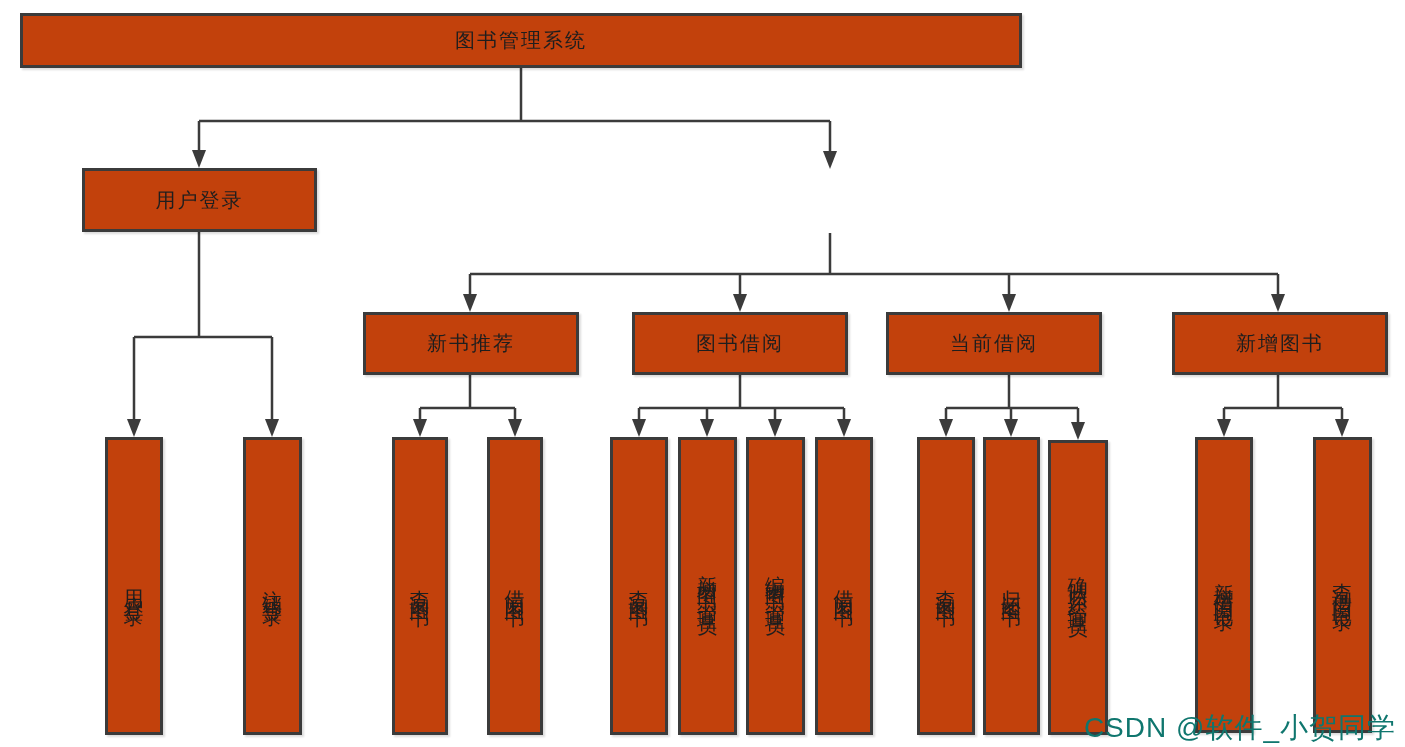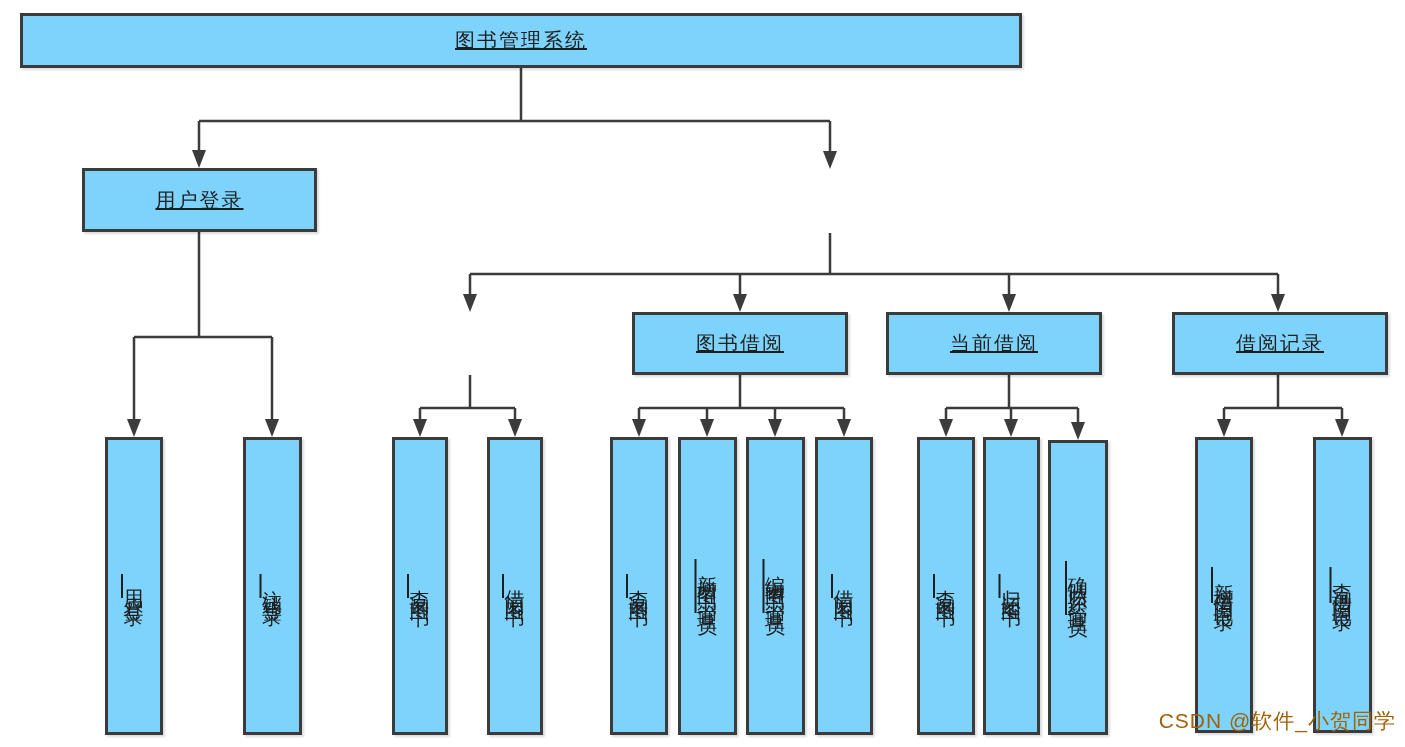"图书管理系统" .node { background: #7dd3fc -> #c2410c; text-decoration: underline -> none }
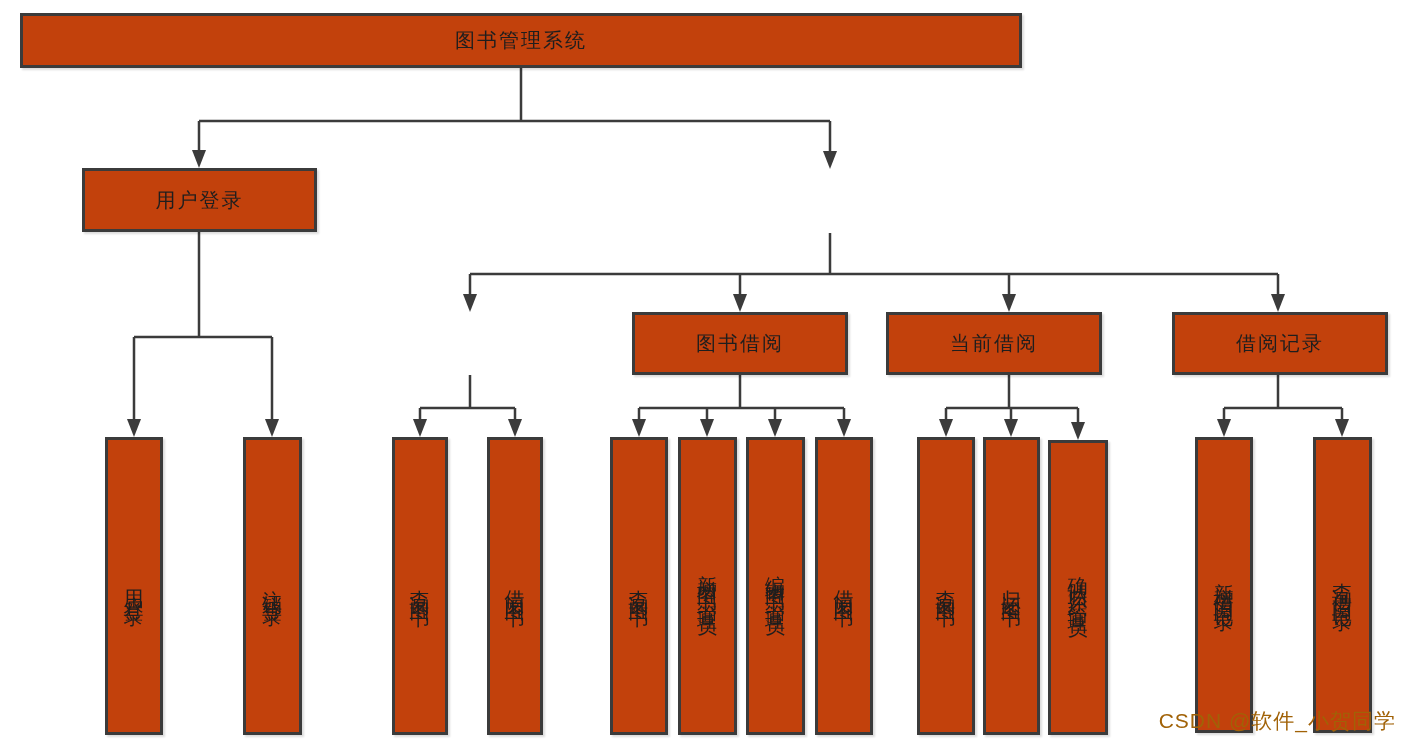"新书推荐" div.node { html: none -> <div> <span>新书推荐</span> </div> }
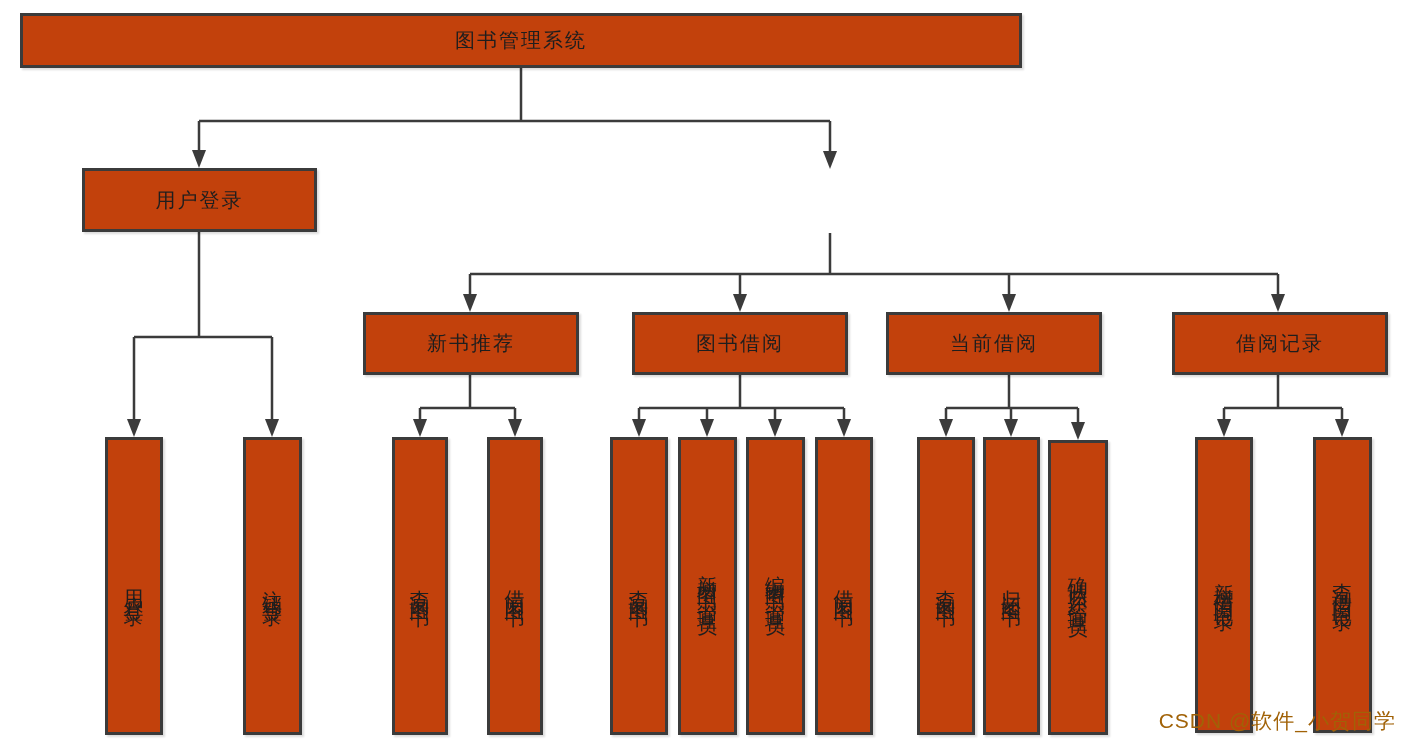"借阅记录" span.lbl { text: 借阅记录 -> 新增图书 }
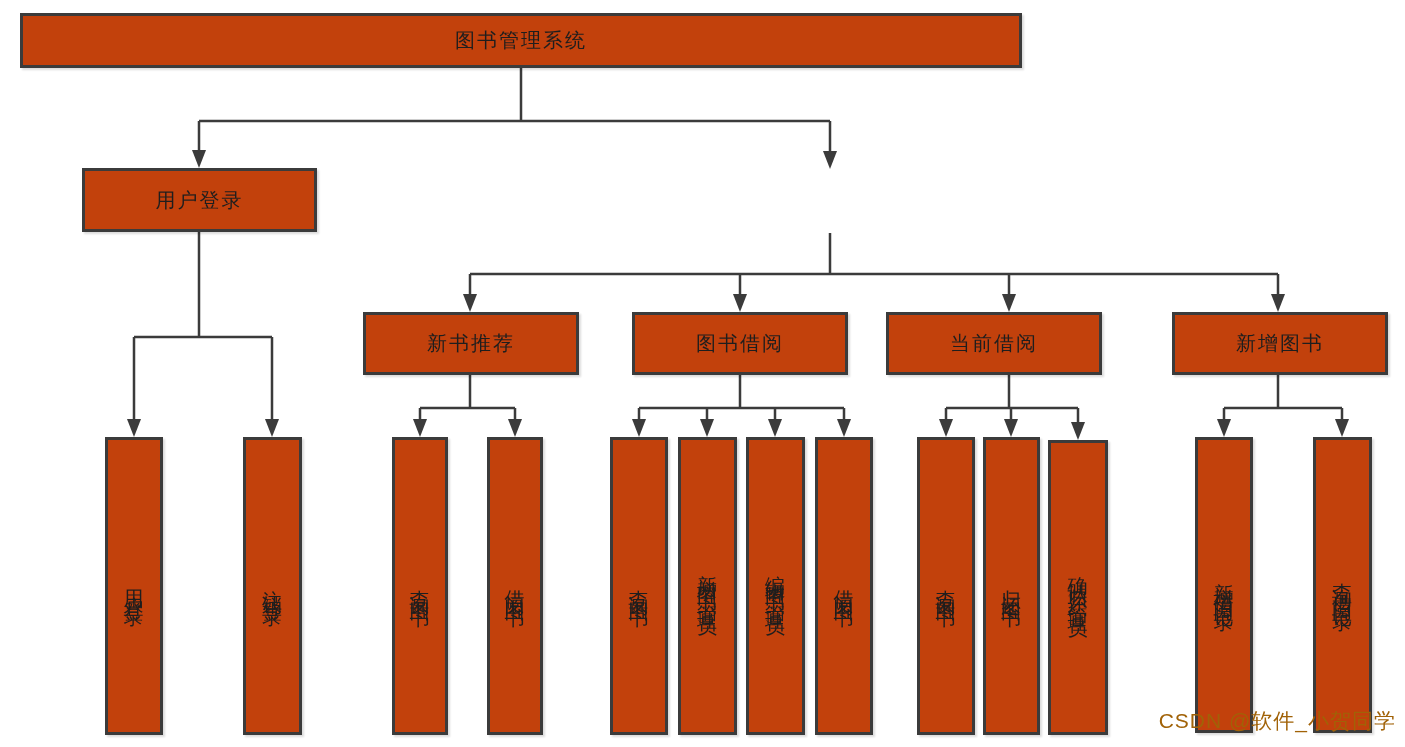"CSDN @软件_小贺同学" #watermark { bottom: 12px -> 0; color: #a16207 -> #0f766e; font-size: 21px -> 28px }
